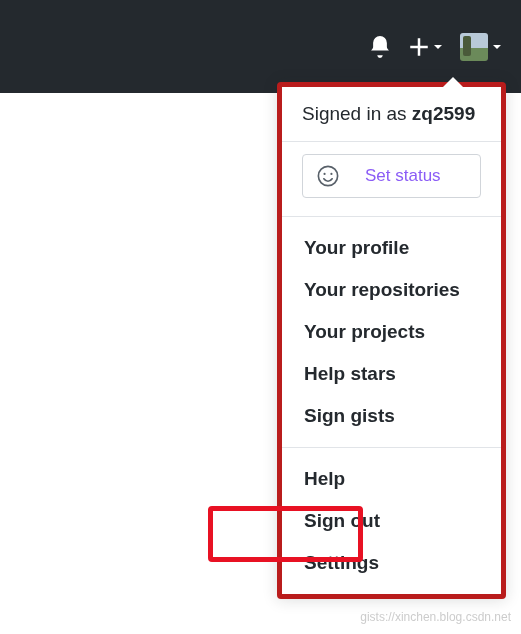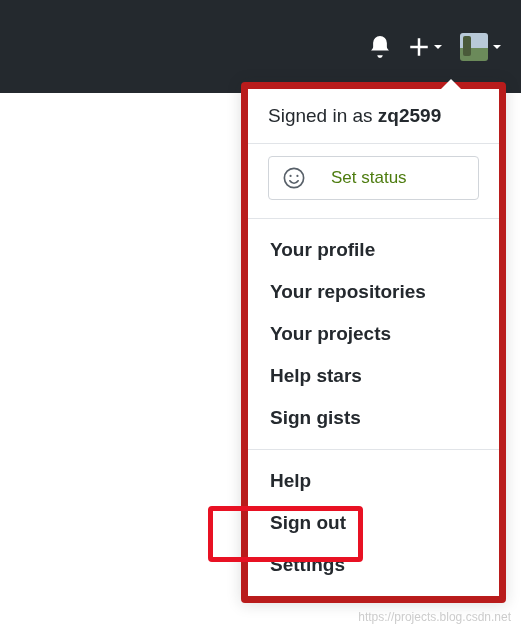"Signed in as zq2599" .dropdown { border: 7px solid #b91c1c -> 5px solid #b91c1c; width: 265px -> 229px }
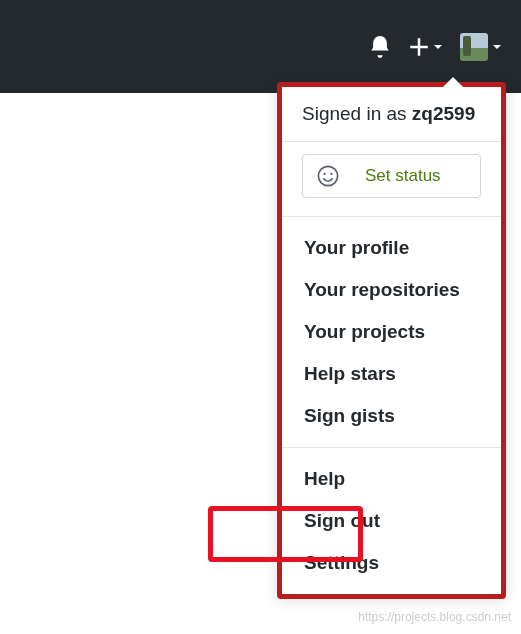"Set status" .status-btn { color: #4d7c0f -> #8b5cf6 }
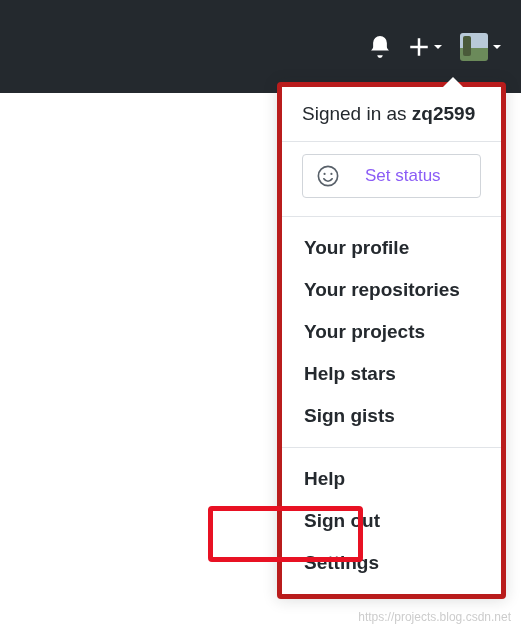"https://projects.blog.csdn.net" div.watermark { text: https://projects.blog.csdn.net -> gists://xinchen.blog.csdn.net }
